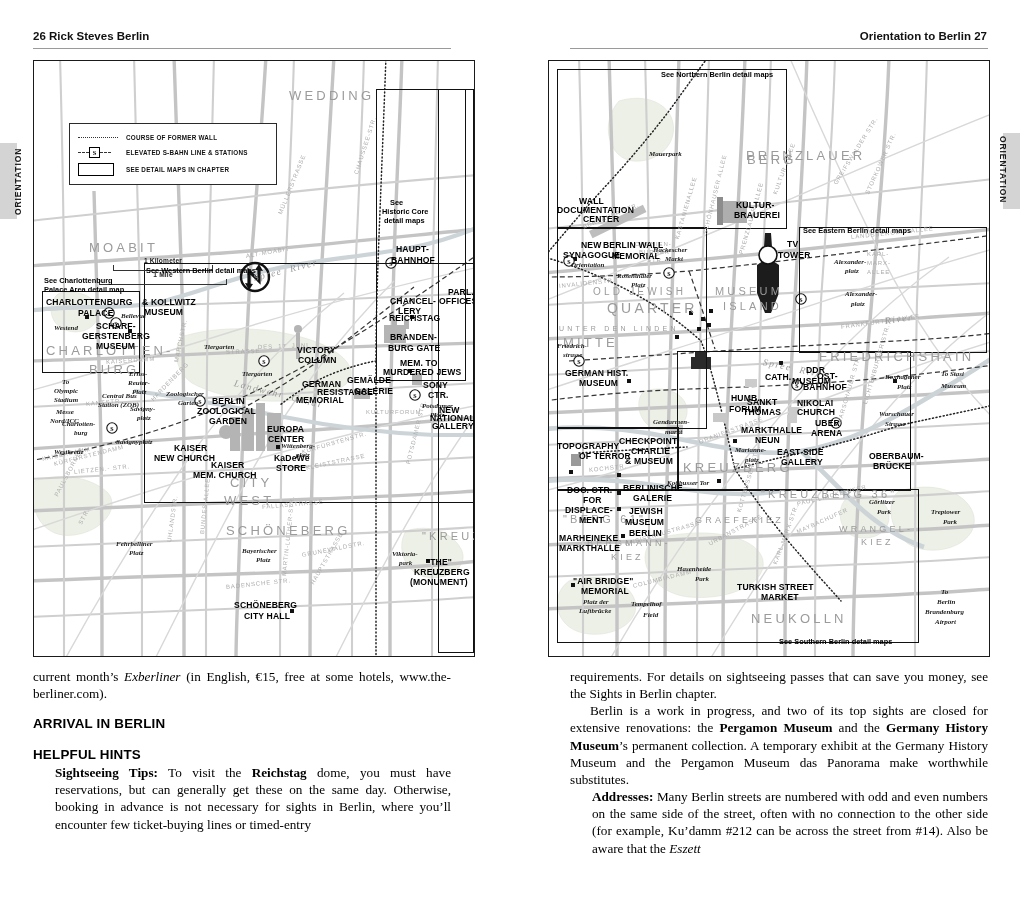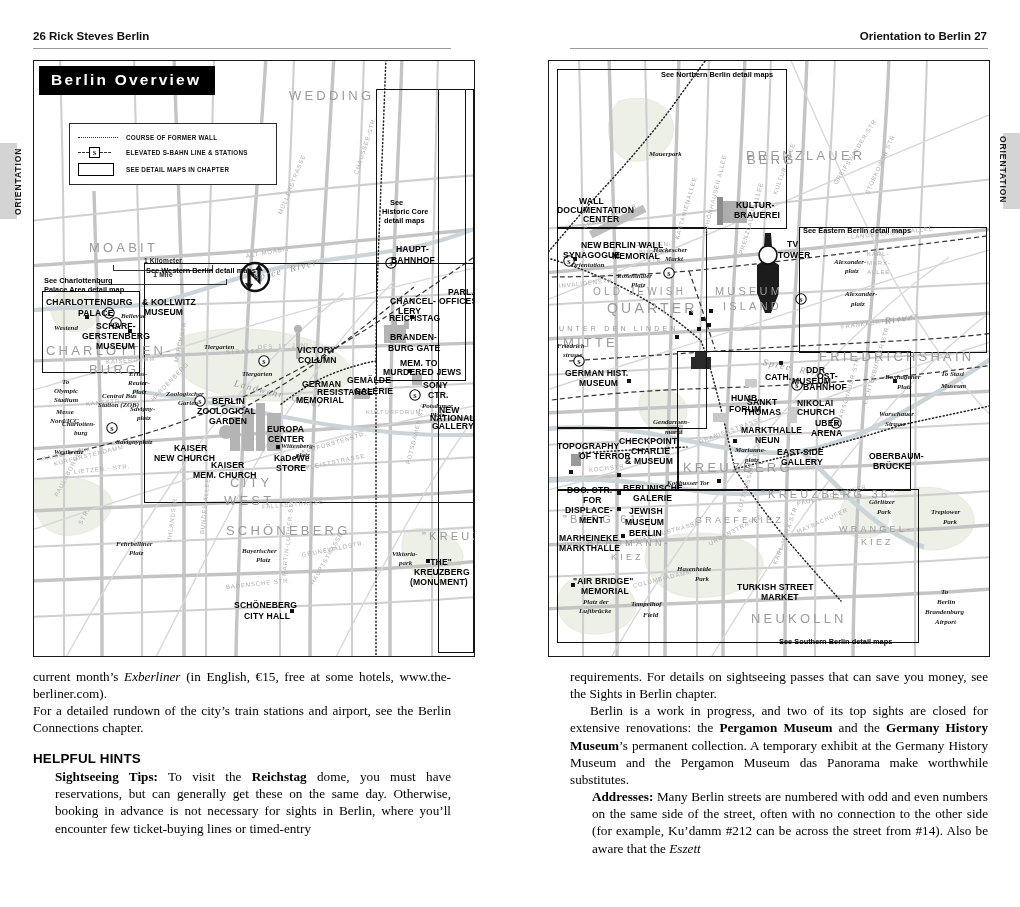"Berlin Overview" div { html: <div>Berlin Overview</div> -> none }
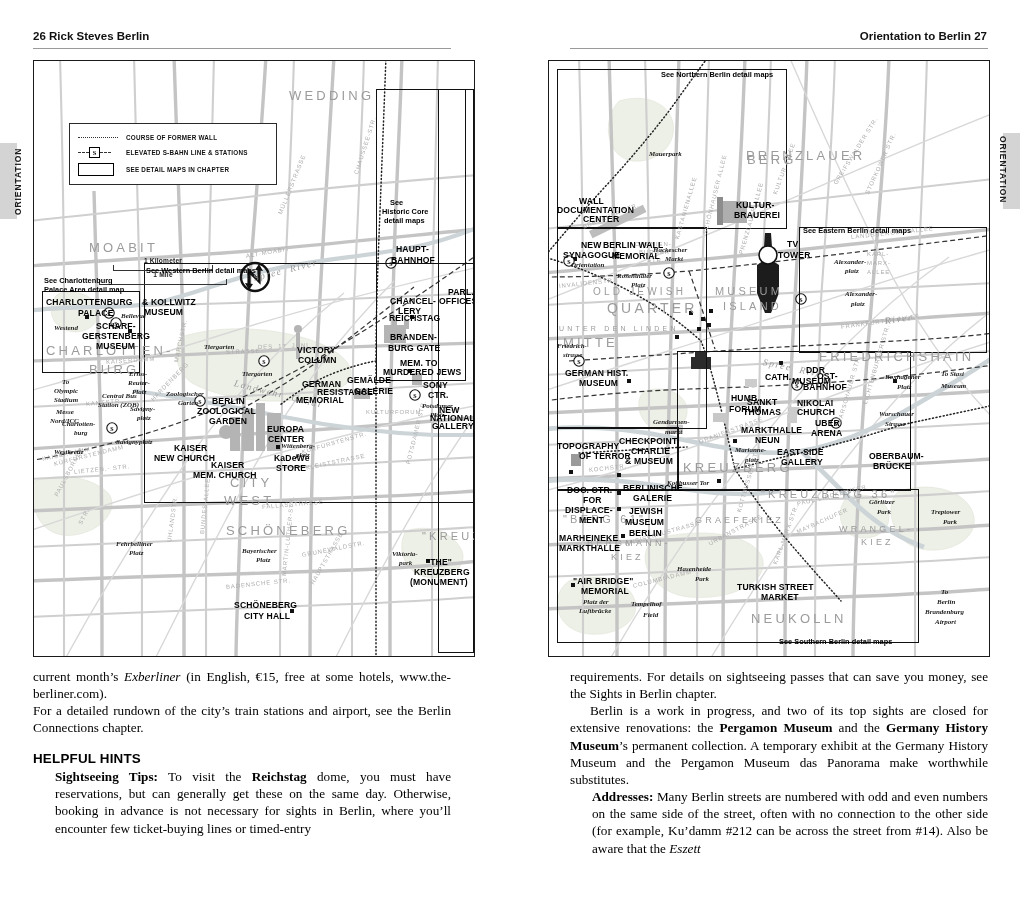"ARRIVAL IN BERLIN" div.hd { html: none -> <div>ARRIVAL IN BERLIN</div> }
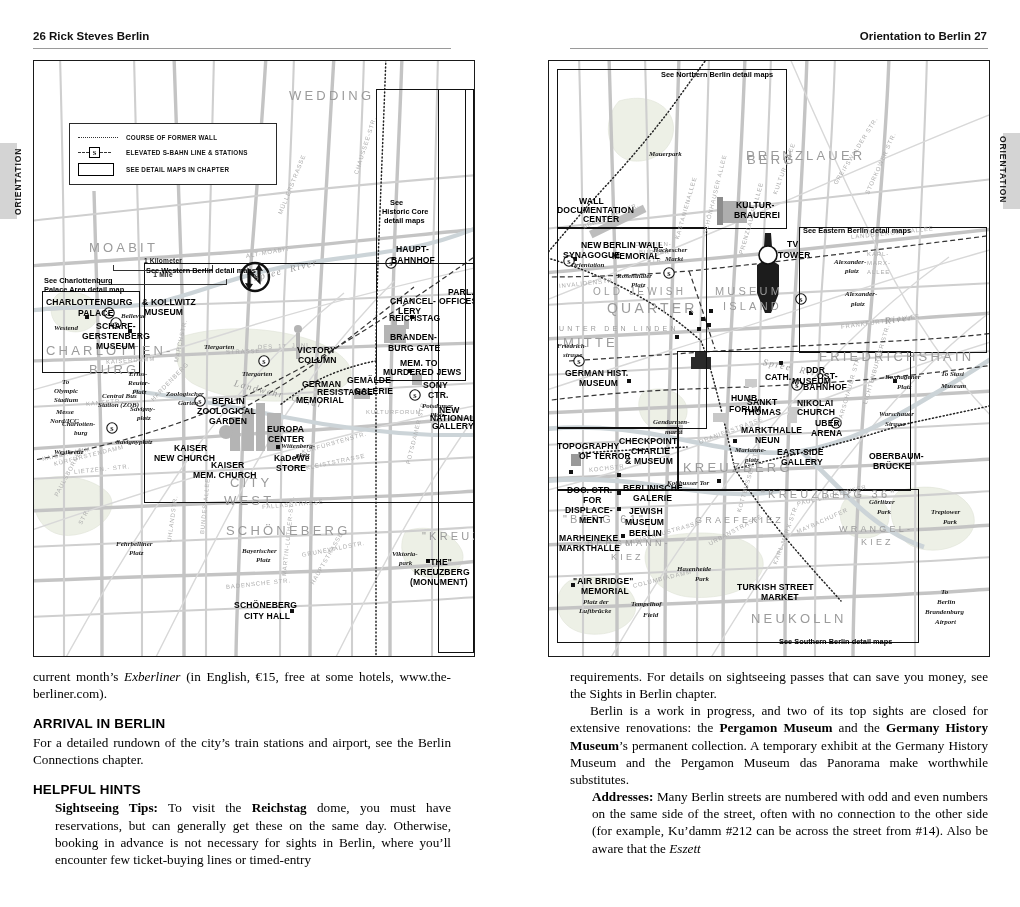"For a detailed rundown of" p { html: <p>For a detailed rundown of the city’s train stations and airport, see the Berlin Connections chapter.</p> -> none }
